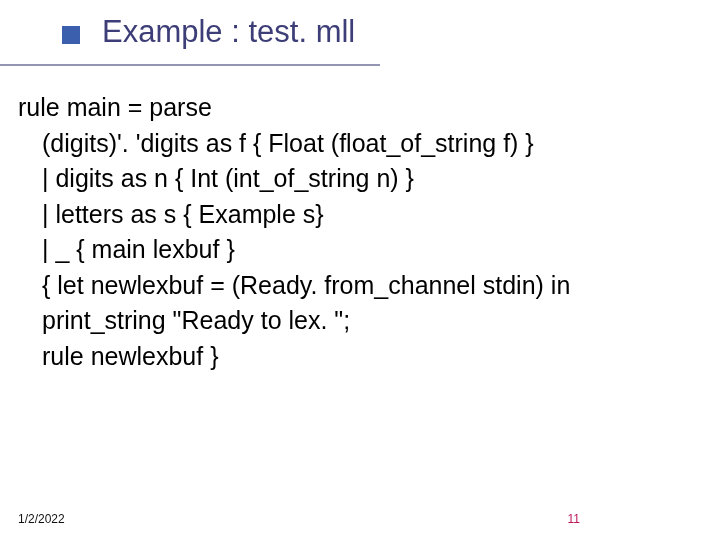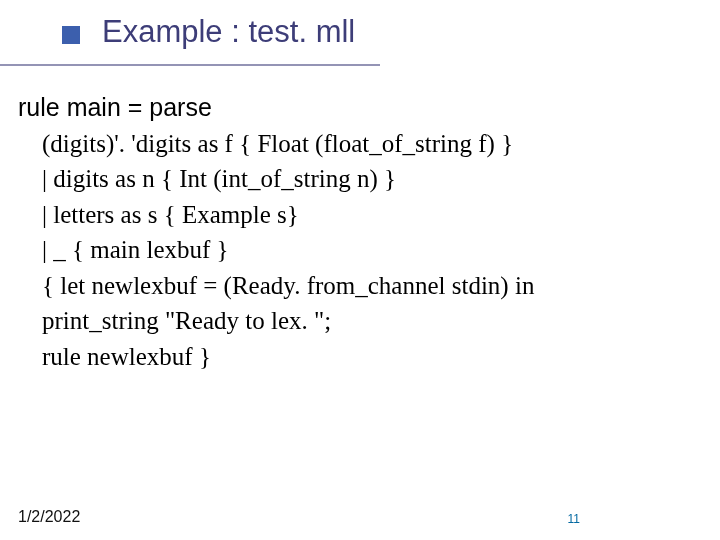"(digits)'. 'digits as f {" .body .indent { font-family: Liberation Serif, serif -> none }
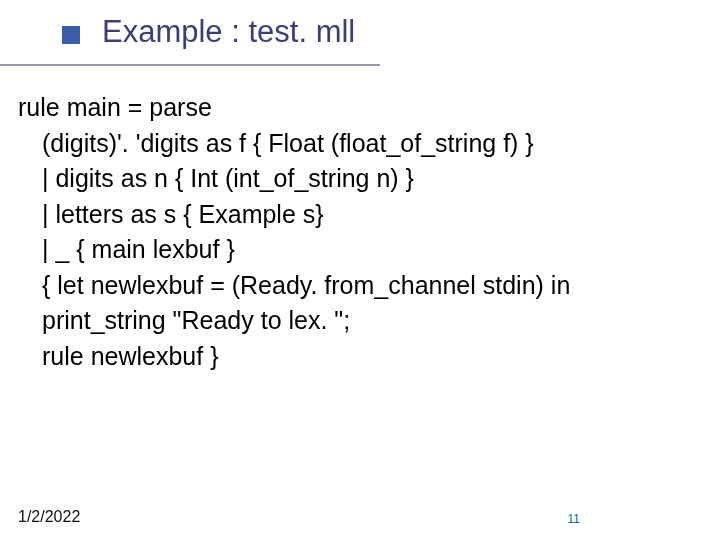"1/2/2022" .footer-date { font-size: 16px -> 12px }
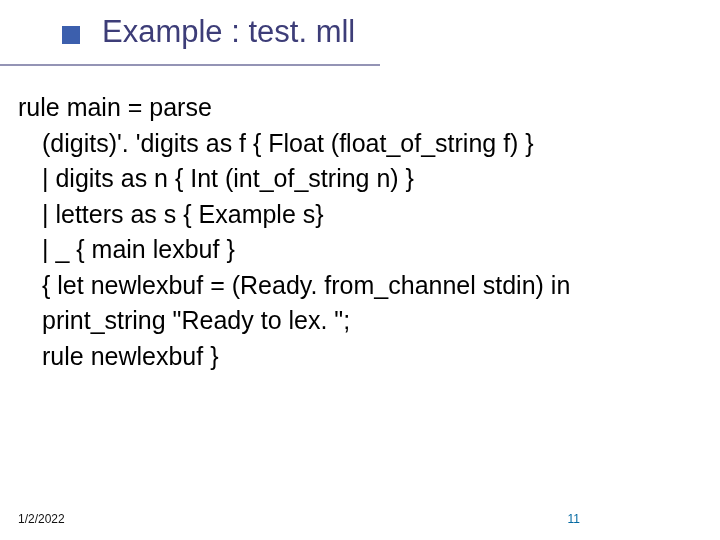"11" .footer-page { color: #0369a1 -> #be185d }
